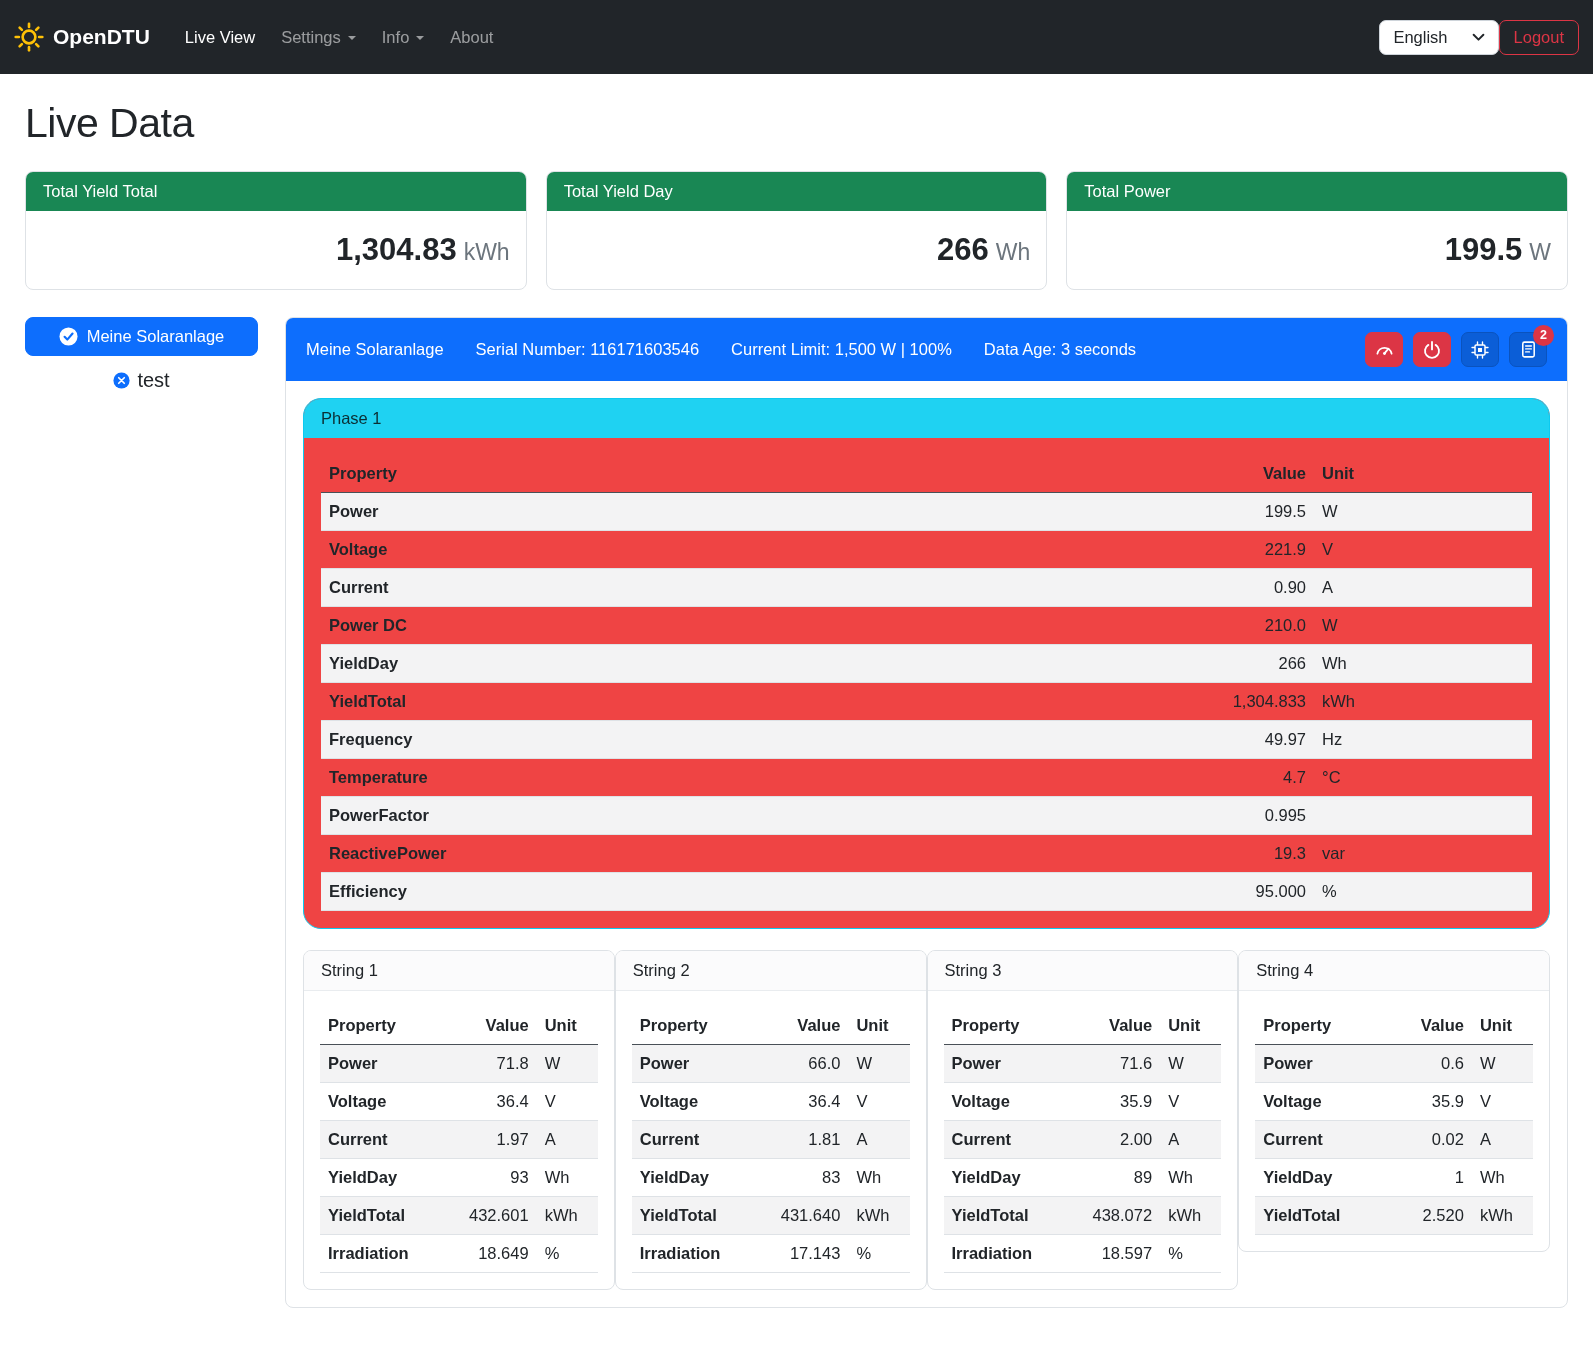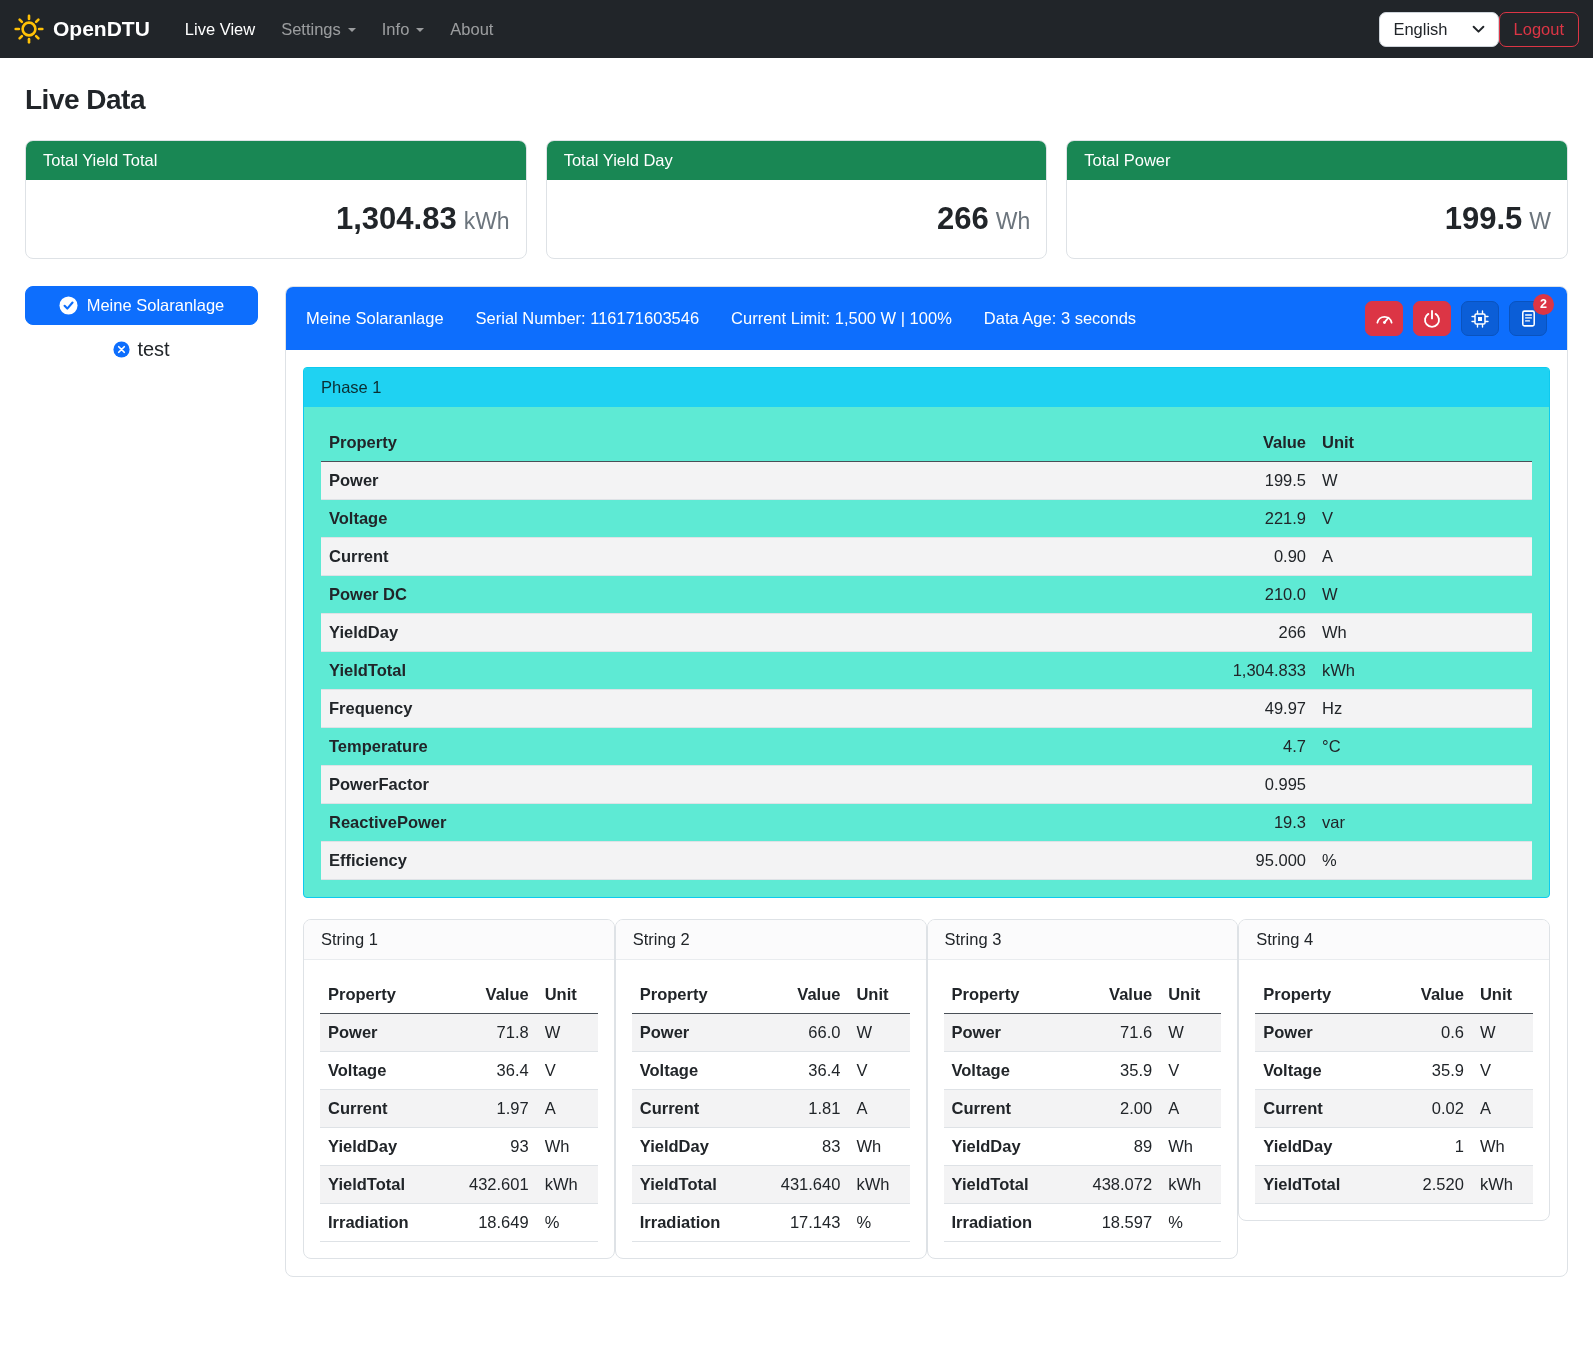"OpenDTU" .navbar { height: 58px -> 74px }
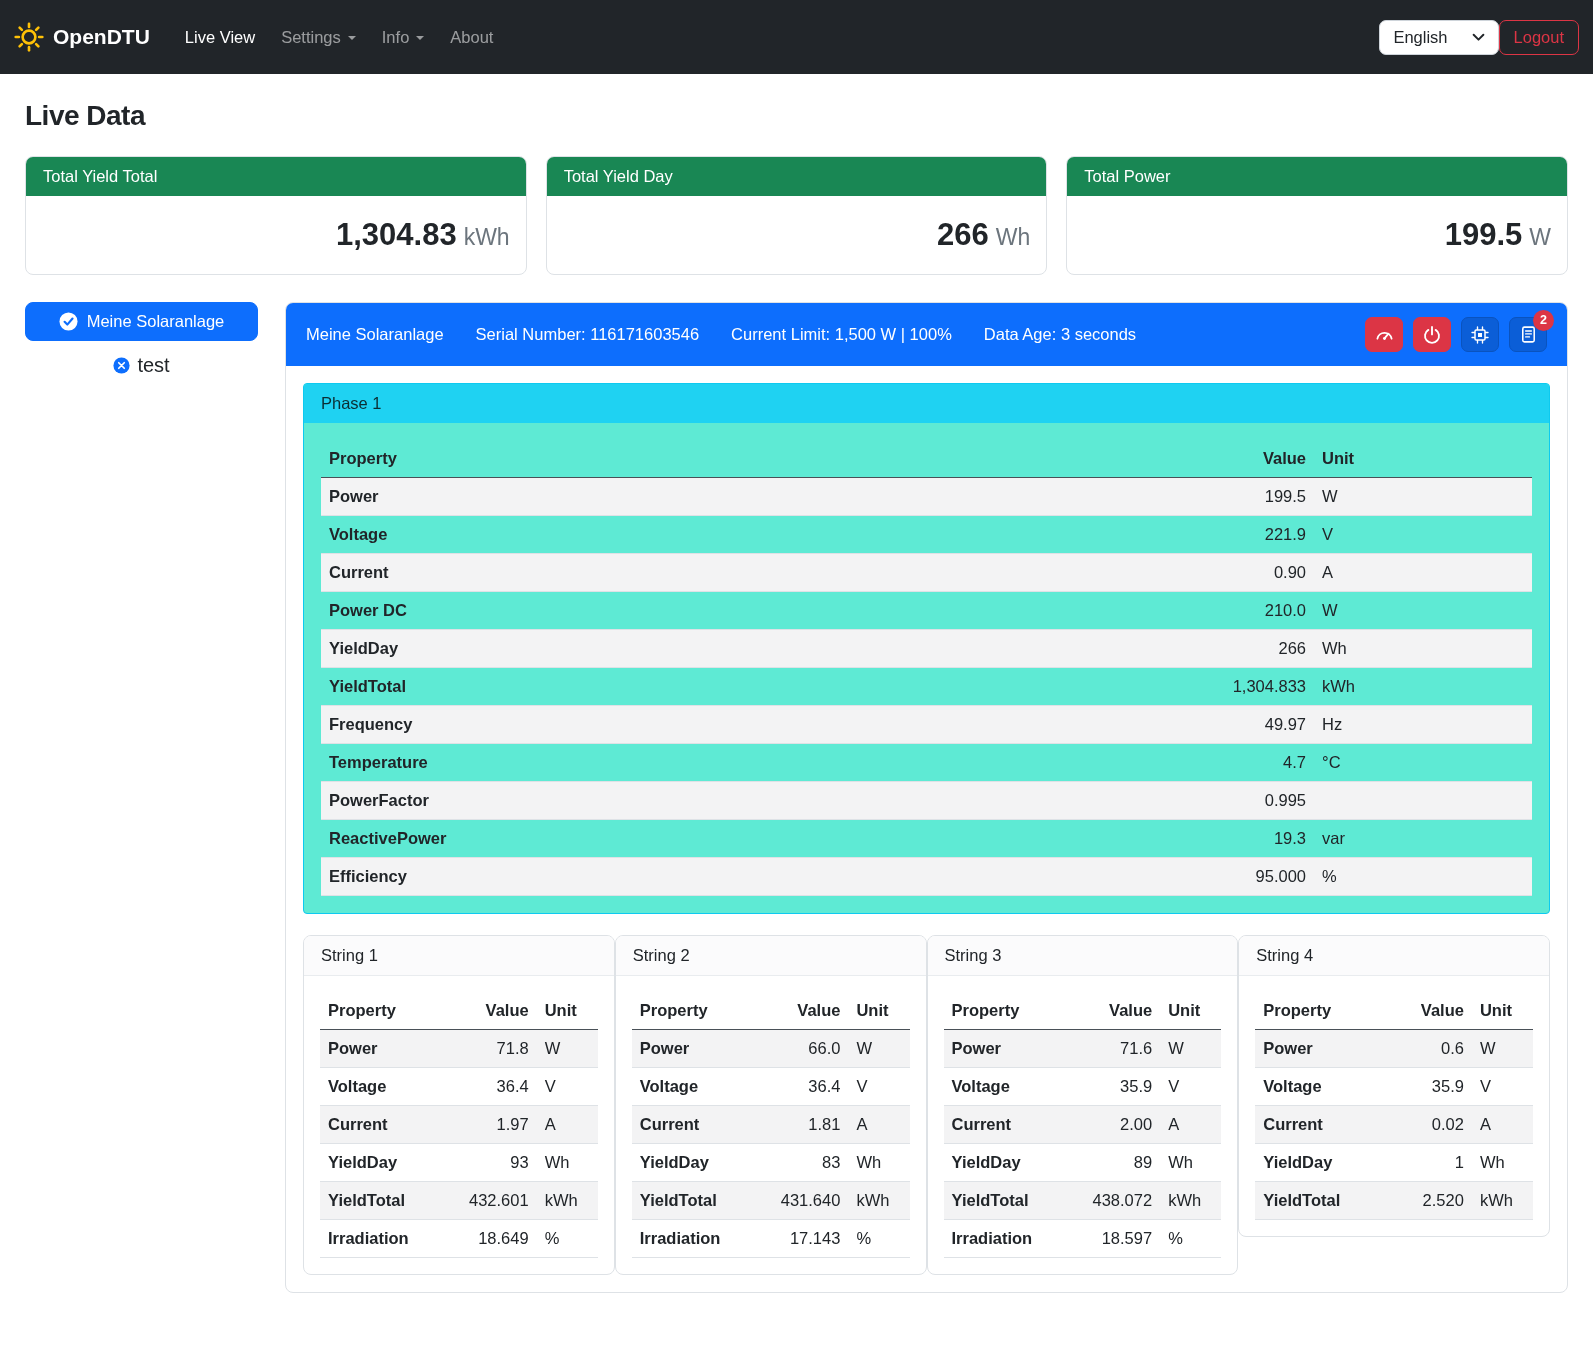"Live Data" h1.page-title { font-size: 28px -> 41px; font-weight: 700 -> 400 }
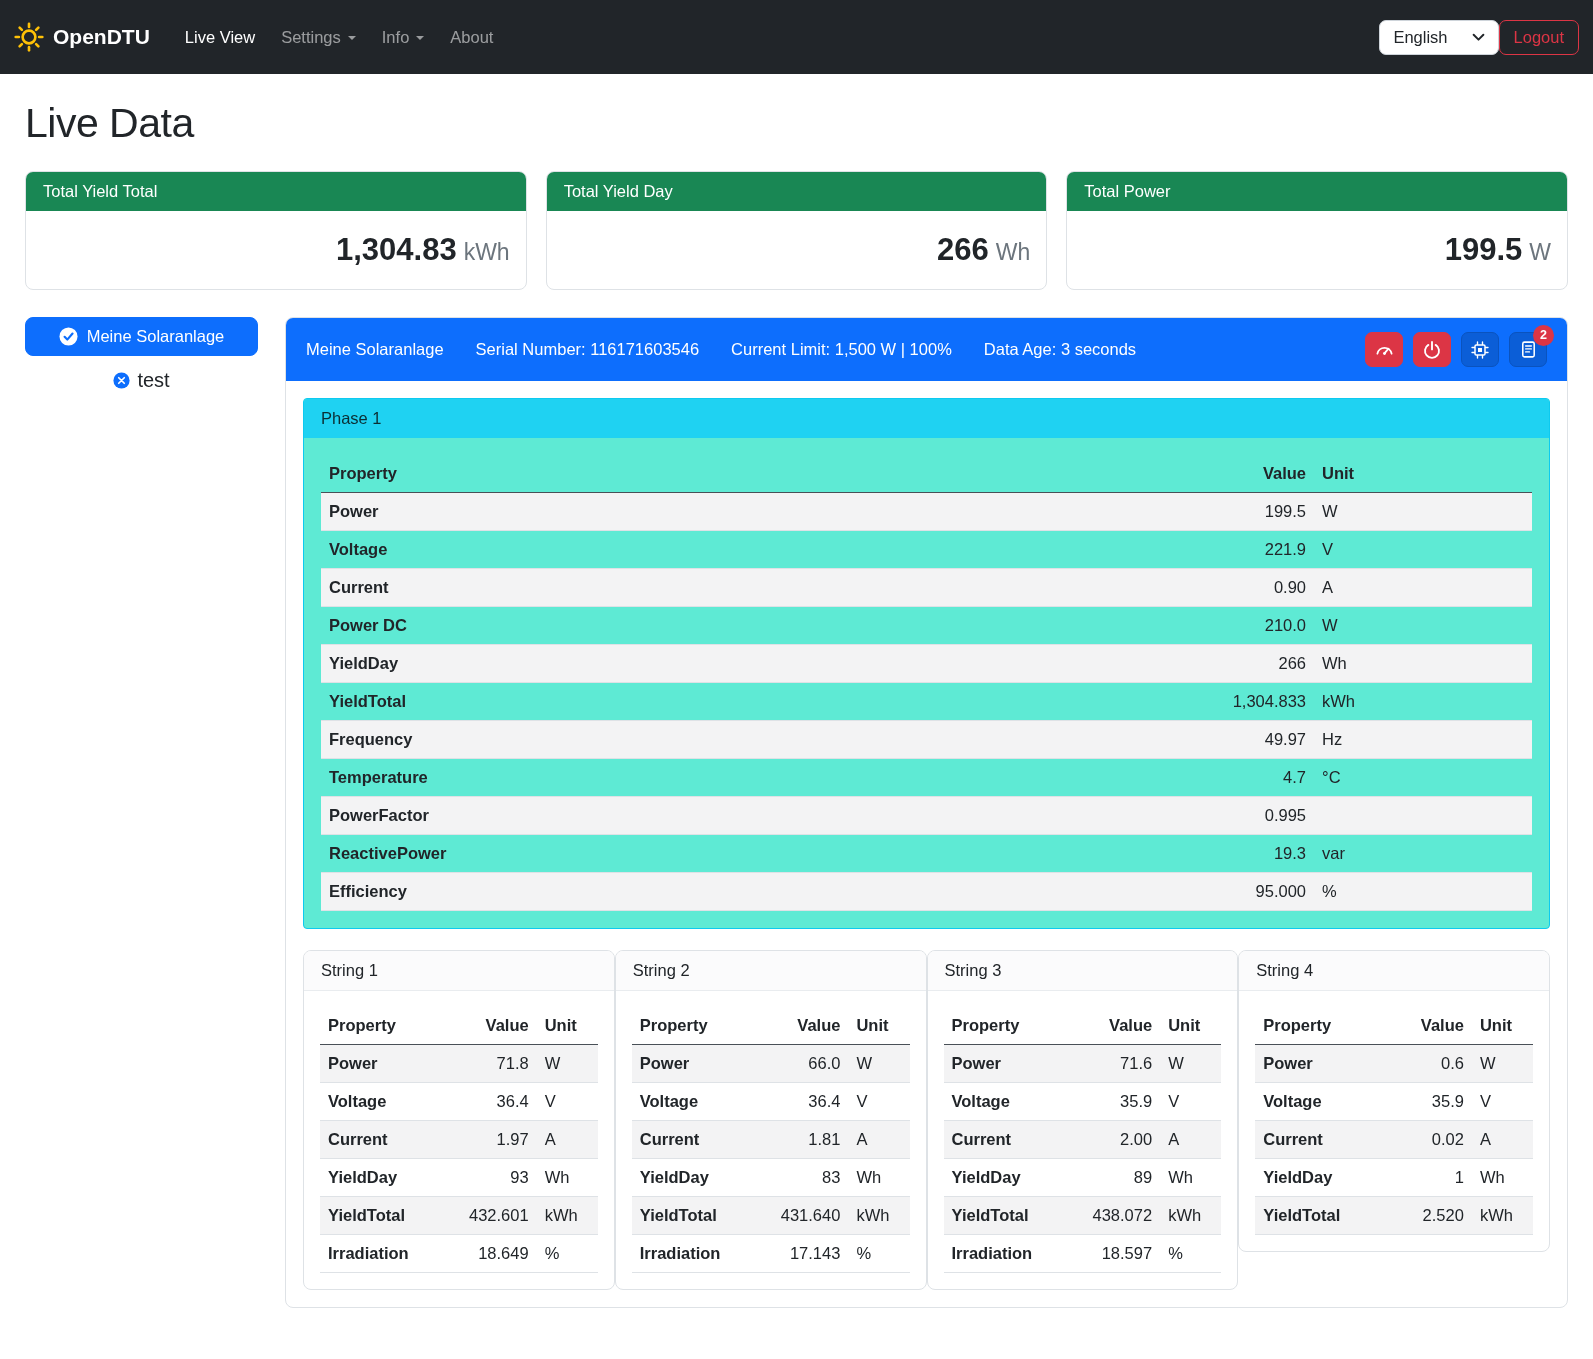"Phase 1" .phase-card { background: #5eead4 -> #ef4444; border-radius: 4px -> 18px }
